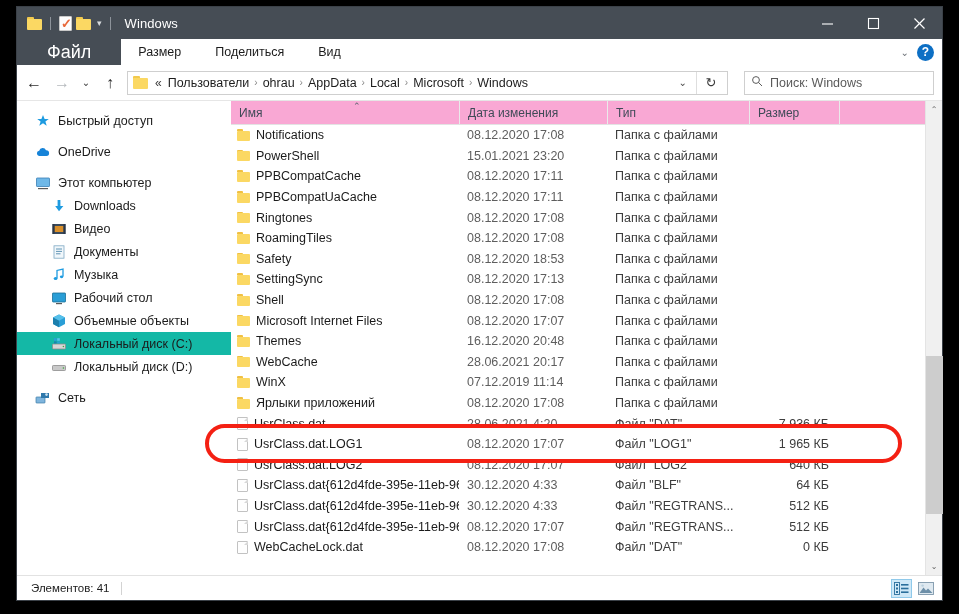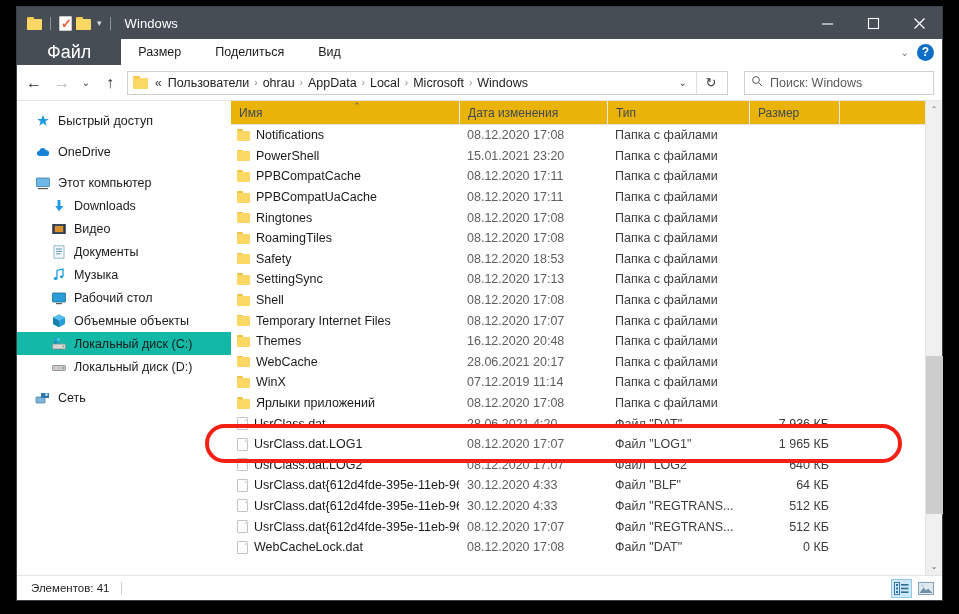"Имя" .colhead { background: #eab308 -> #f9a8d4 }
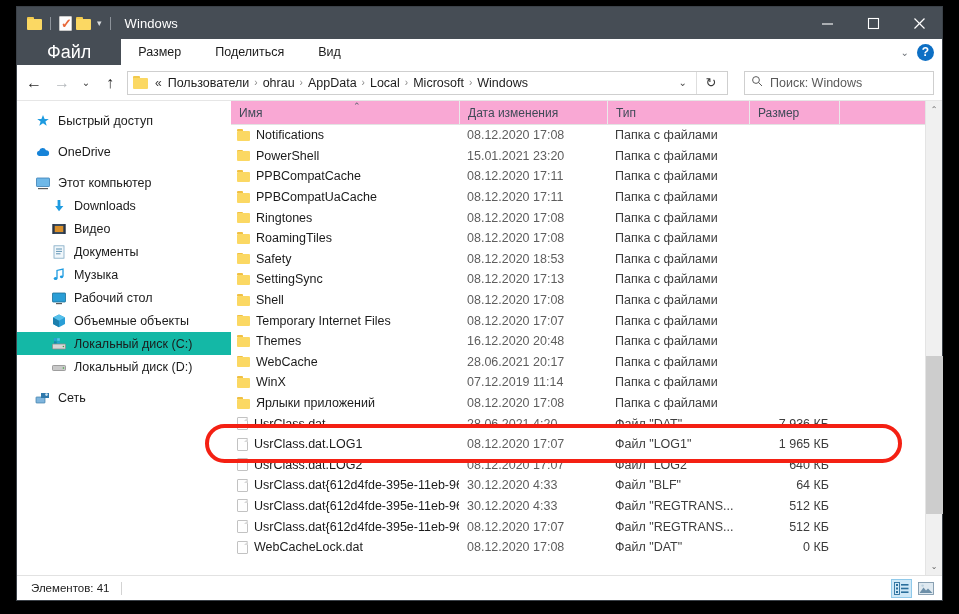"Temporary Internet Files" span { text: Temporary -> Microsoft }
